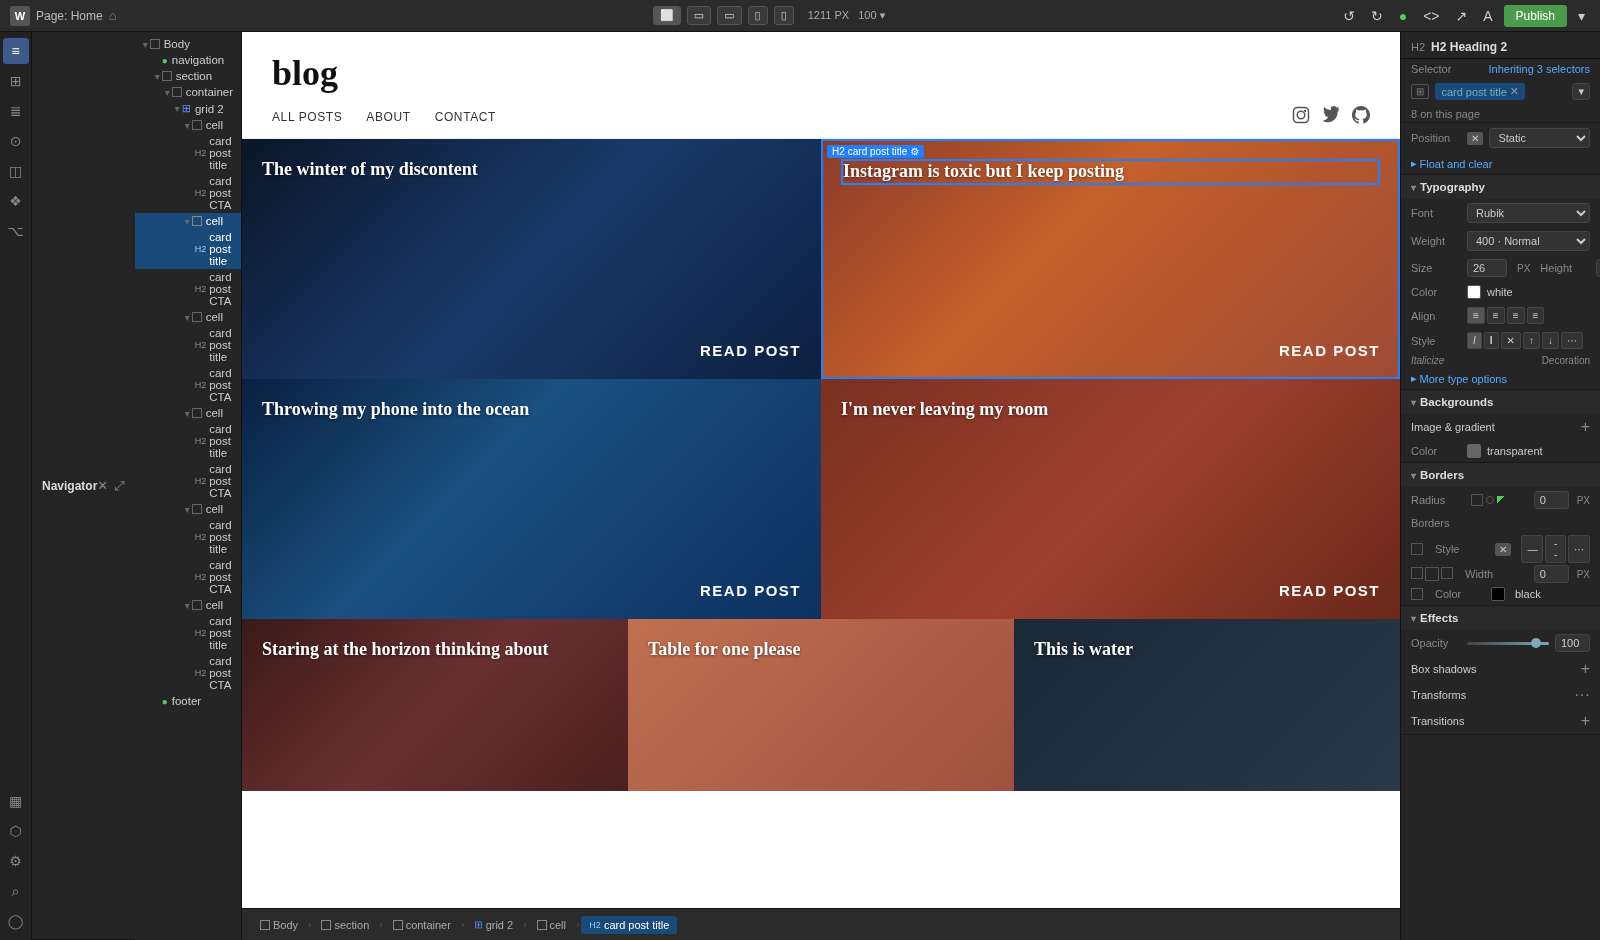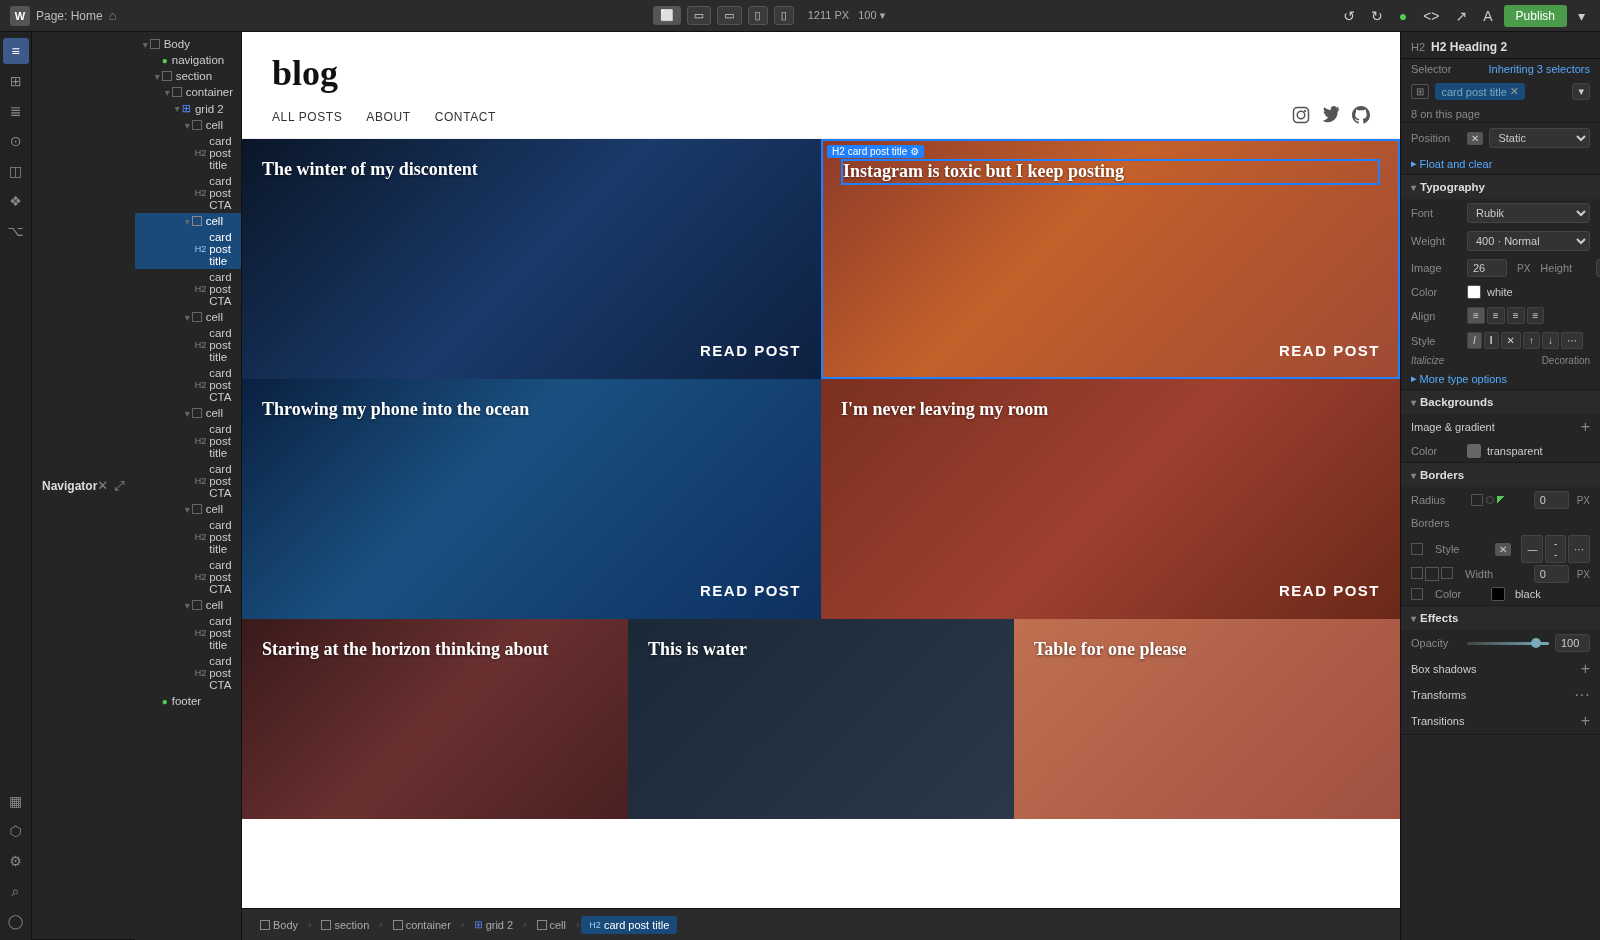"Image" span.rp-label { text: Image -> Size }
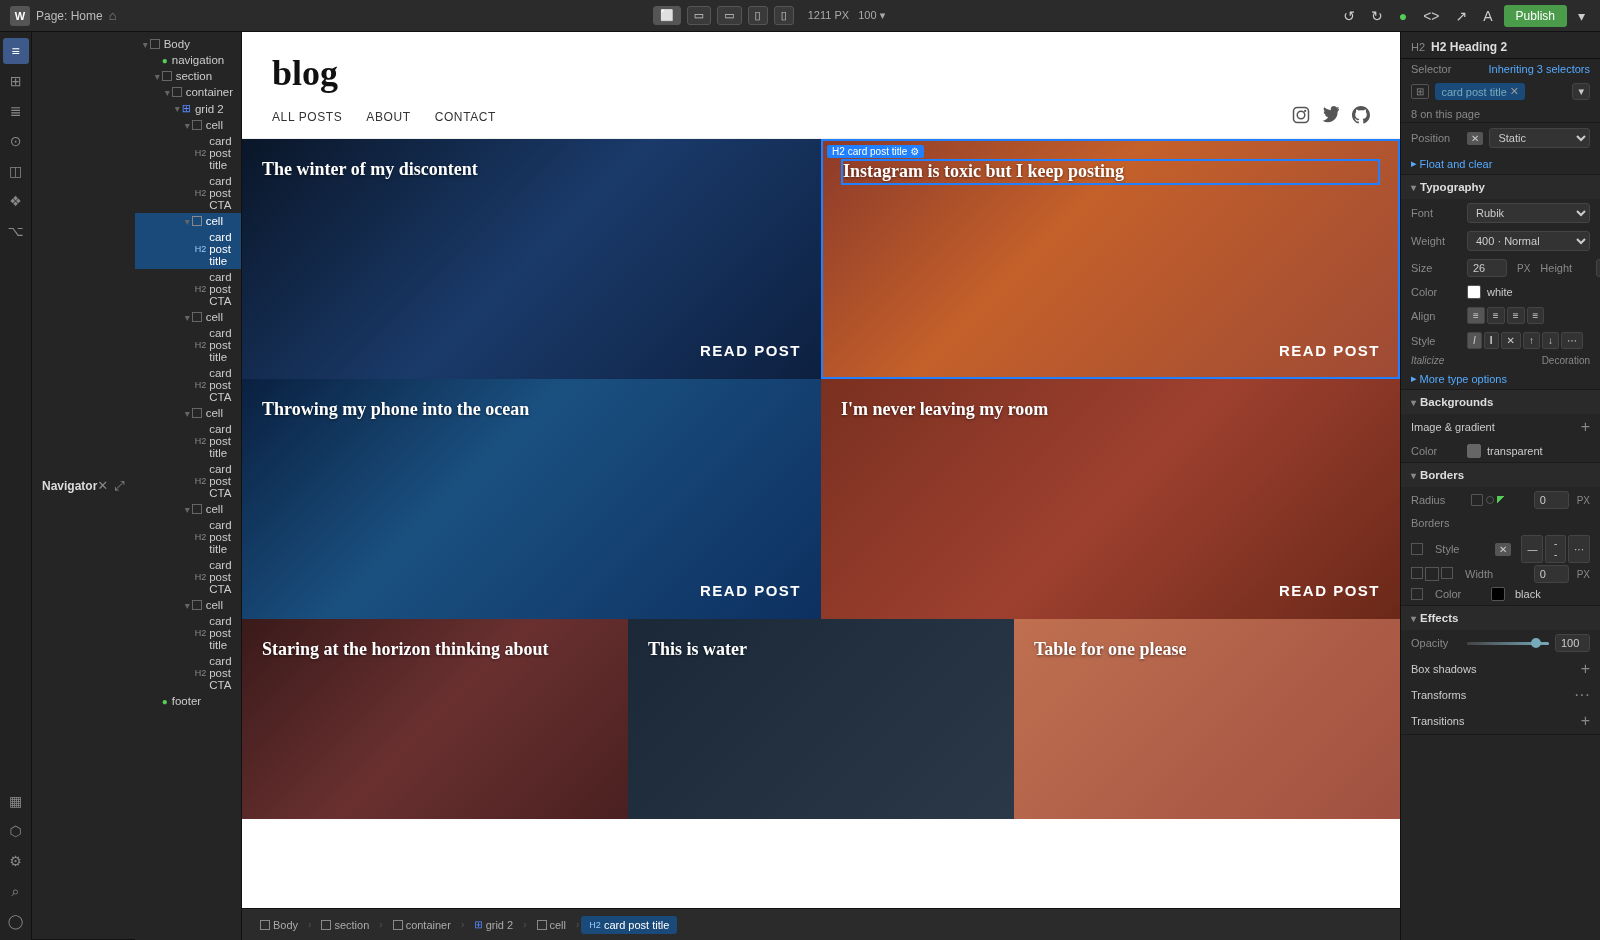"Staring at the horizon thinking" .card-small { height: 200px -> 172px }
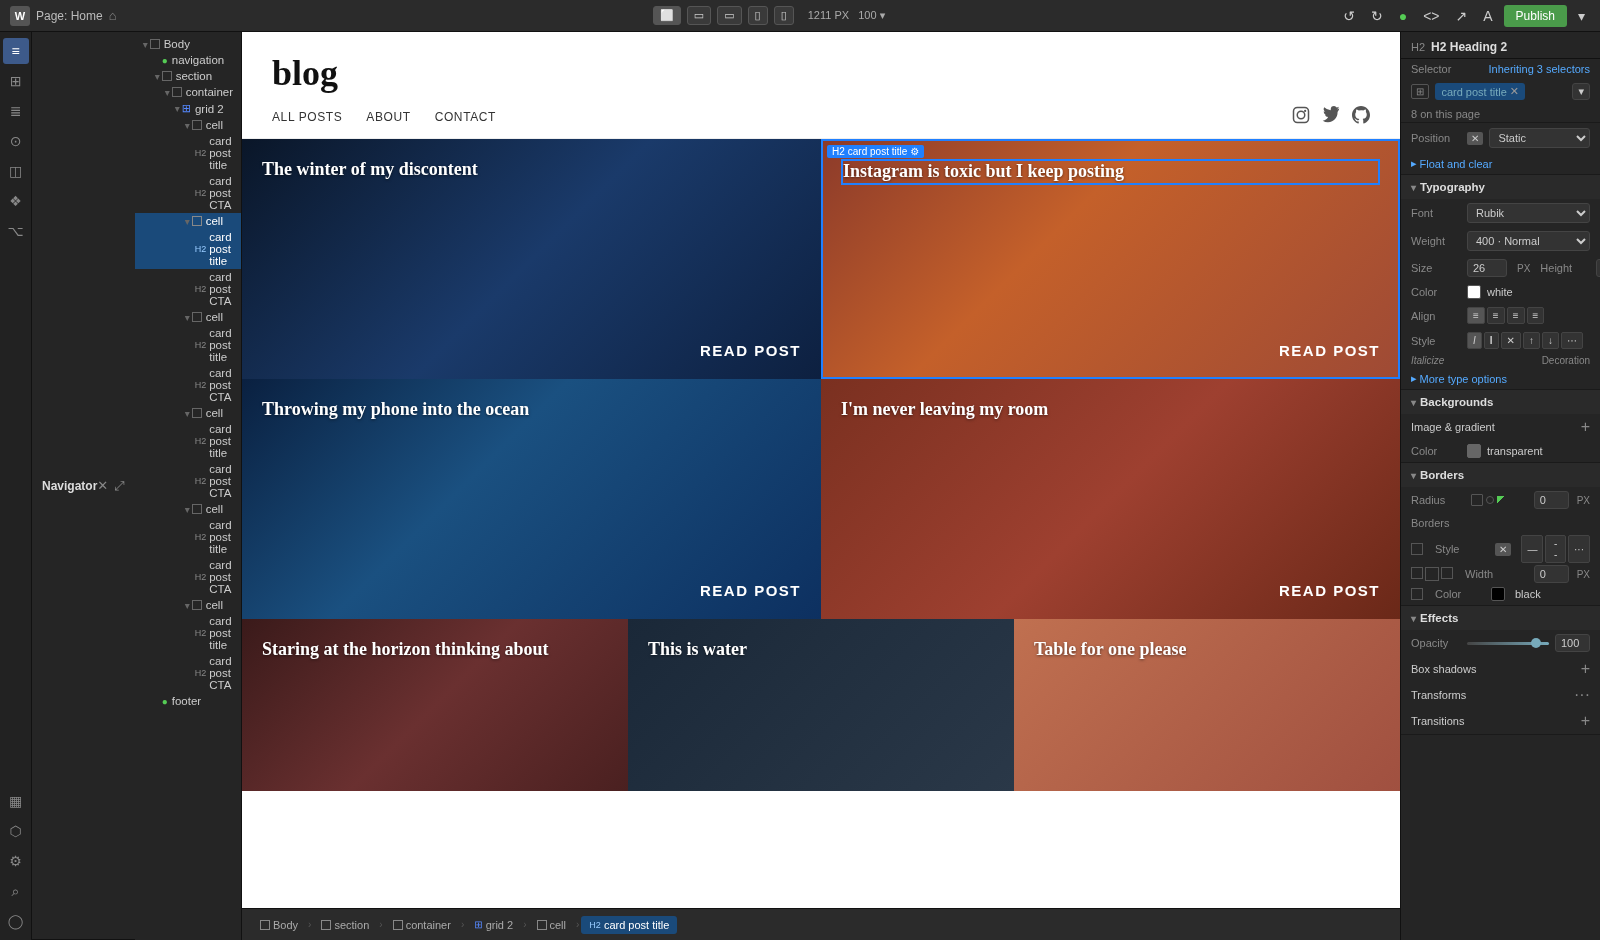"This is water" div.card { order: before "Table for one please" -> after "Table for one please" }
